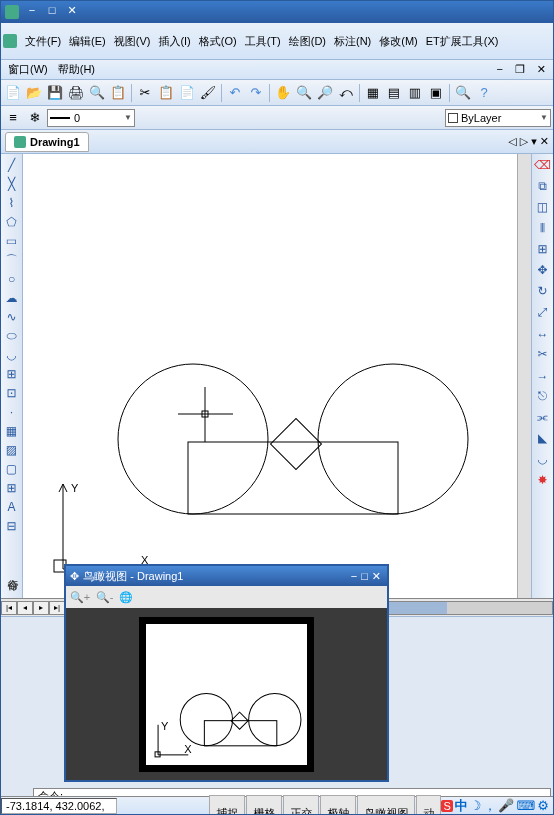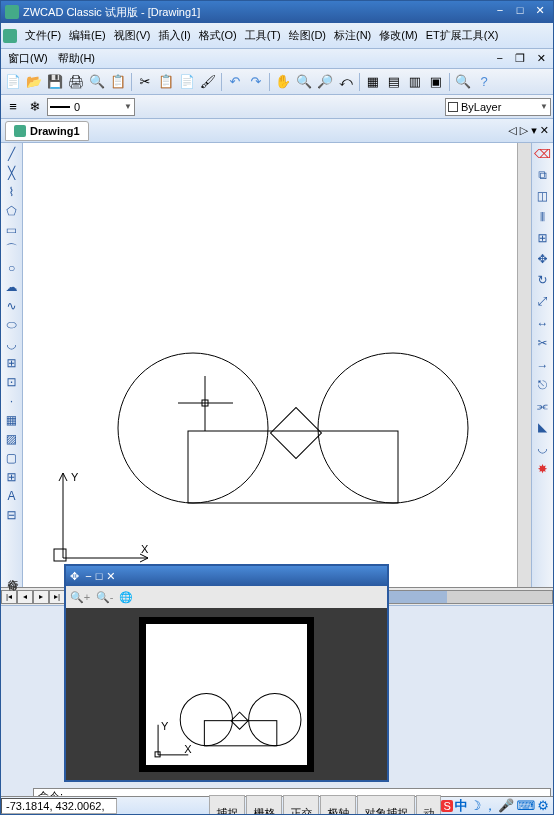"ZWCAD Classic 试用版 - [Drawing1]" div.title { html: <div>ZWCAD Classic 试用版 - [Drawing1]</div> -> none }
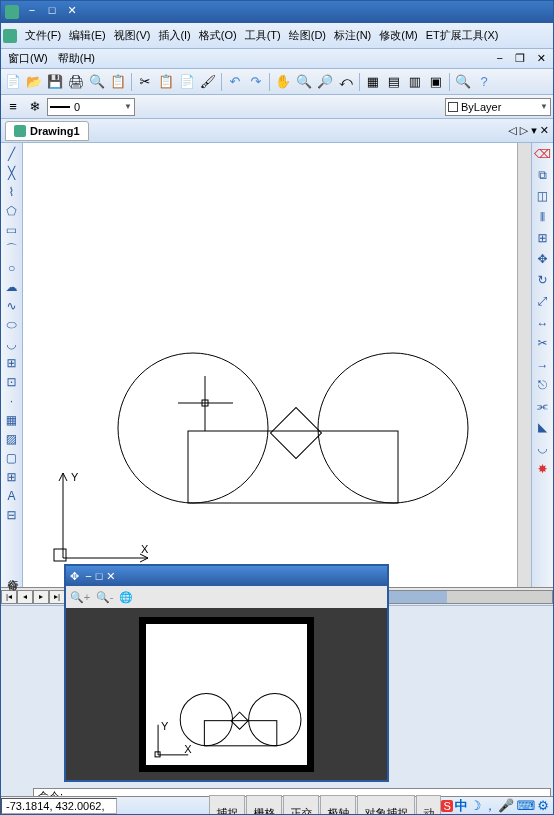"文件(F)" .menubar { height: 26px -> 37px }
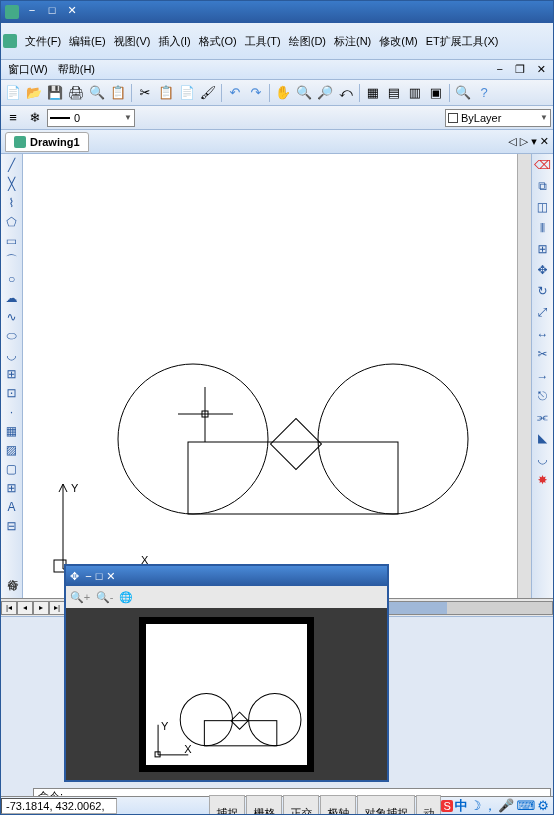"鸟瞰视图 - Drawing1" span.t { html: none -> <span>鸟瞰视图 - Drawing1</span> }
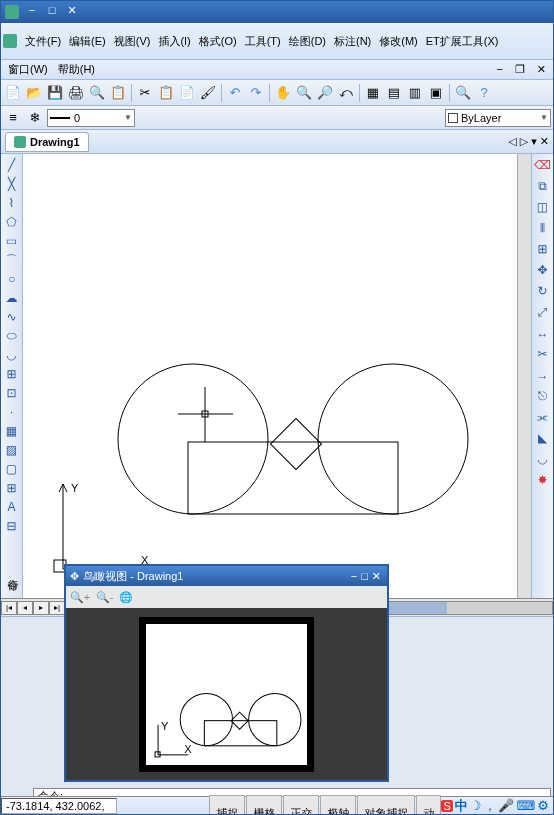"对象捕捉" div.sbtn { text: 对象捕捉 -> 鸟瞰视图 }
